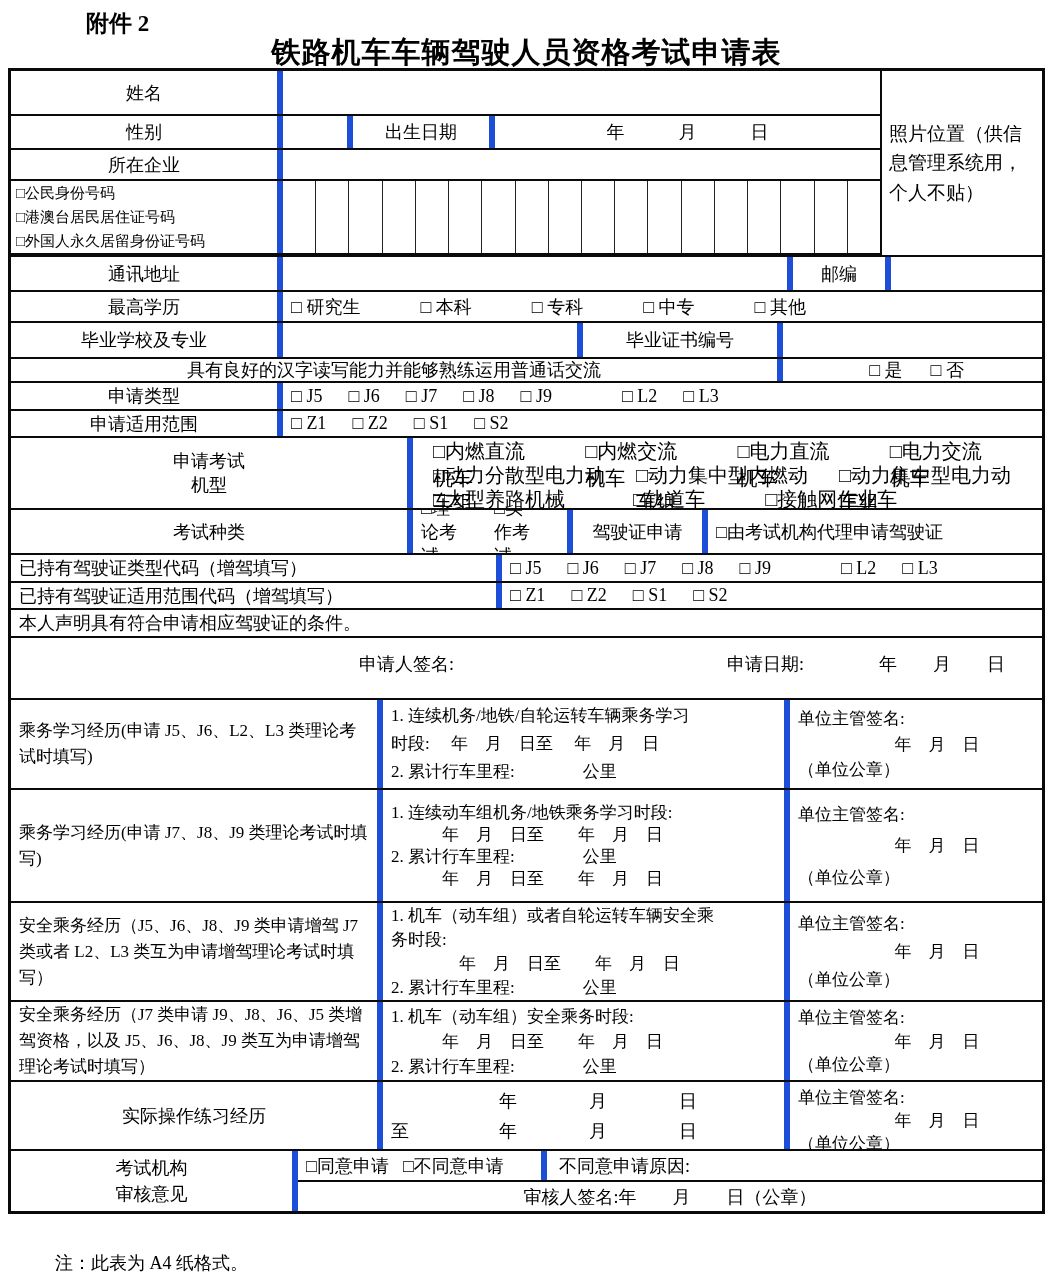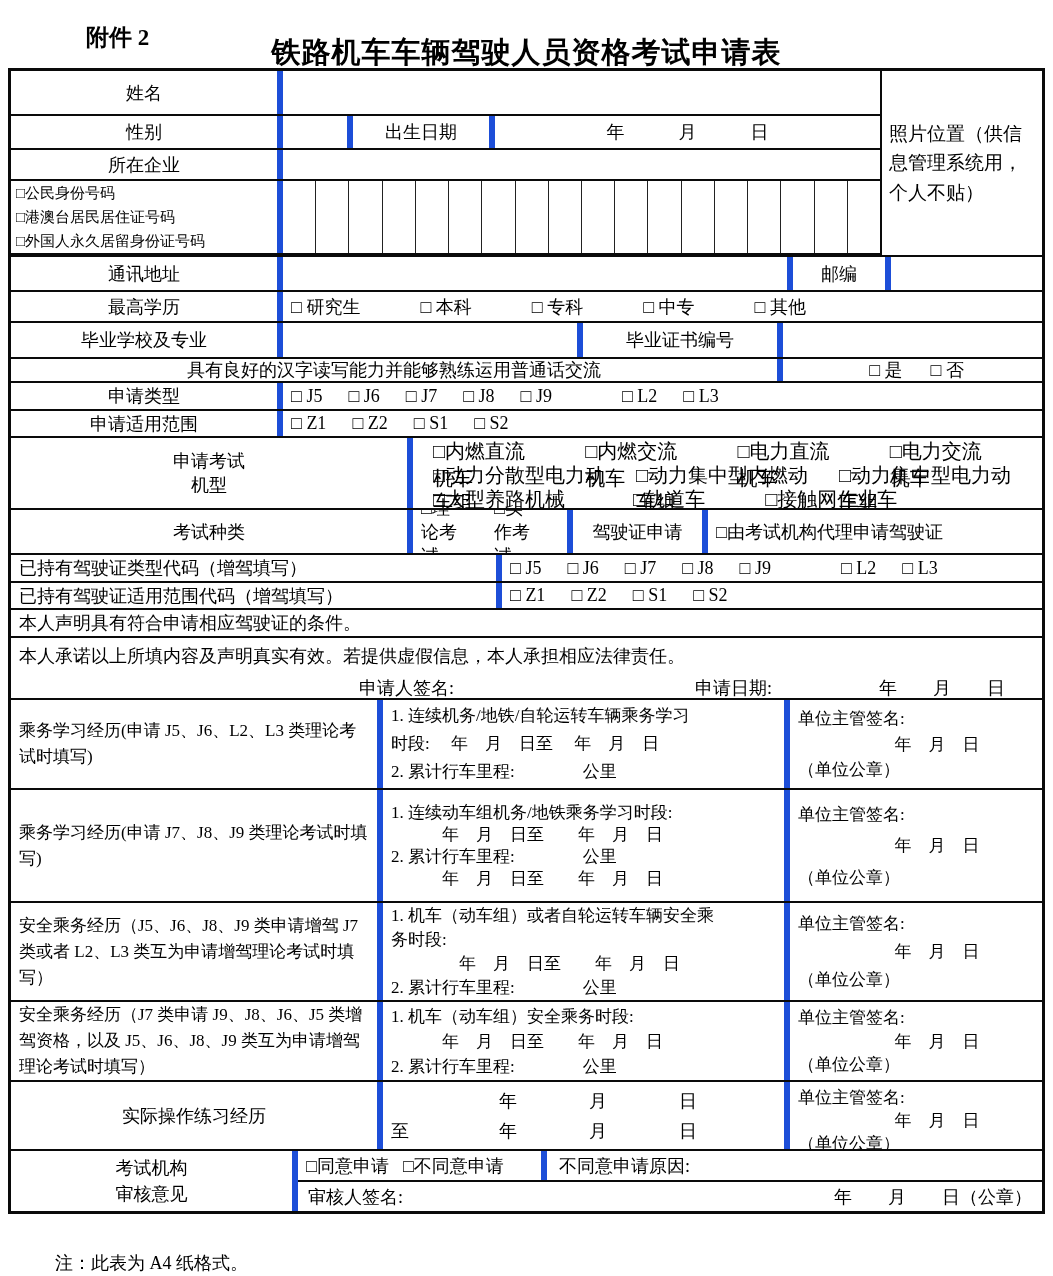"附件 2" .attachment { top: 22px -> 8px }
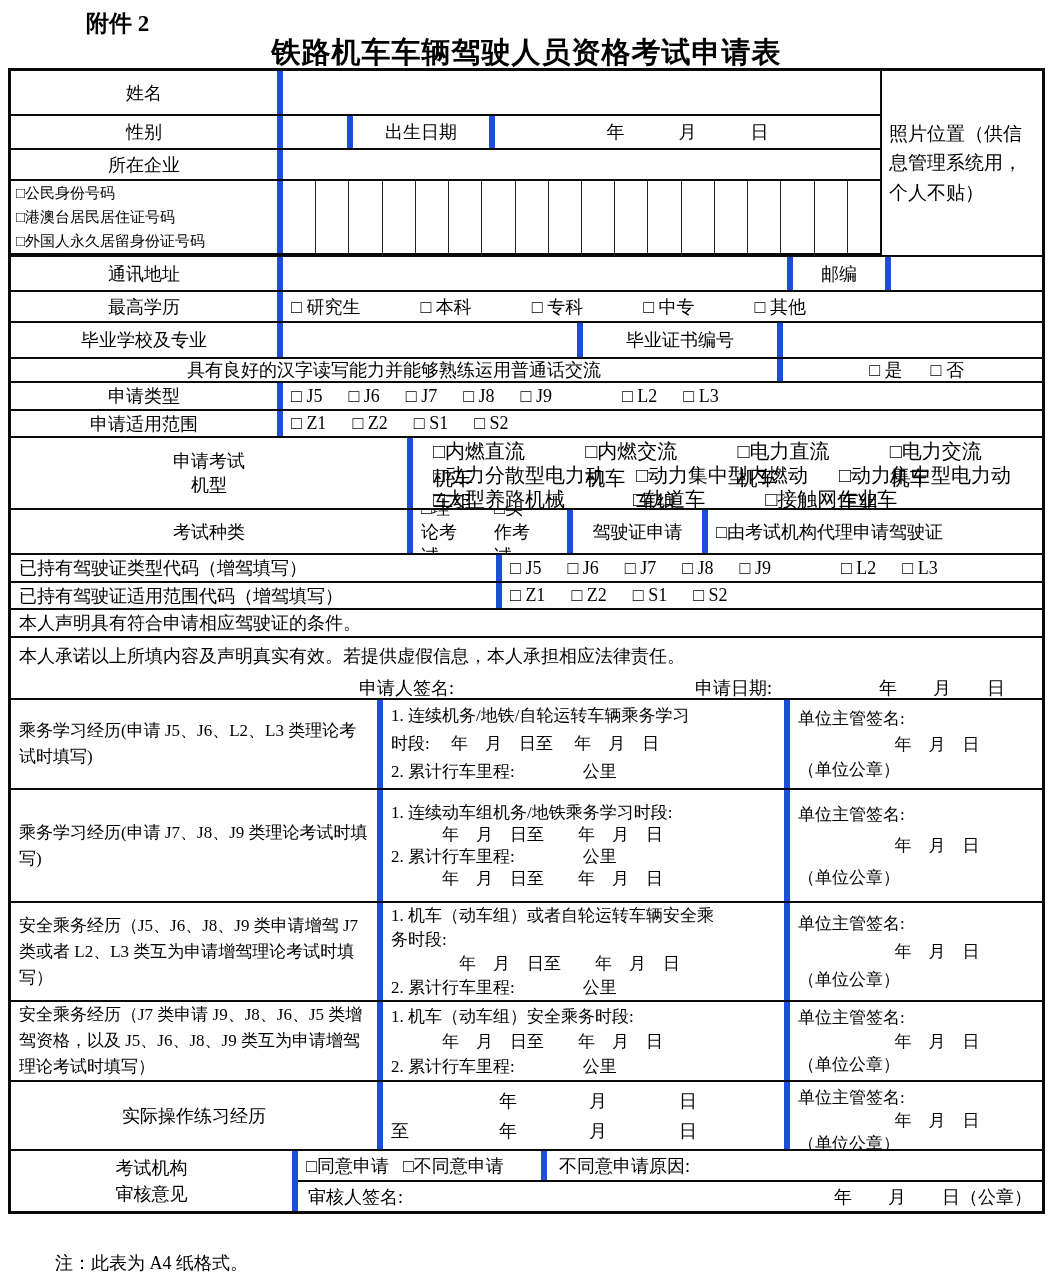"本人承诺以上所填内容及声明真实有效。若提供虚假信息，本人承担相应法律责任。" div { html: <div>本人承诺以上所填内容及声明真实有效。若提供虚假信息，本人承担相应法律责任。</div> -> none }
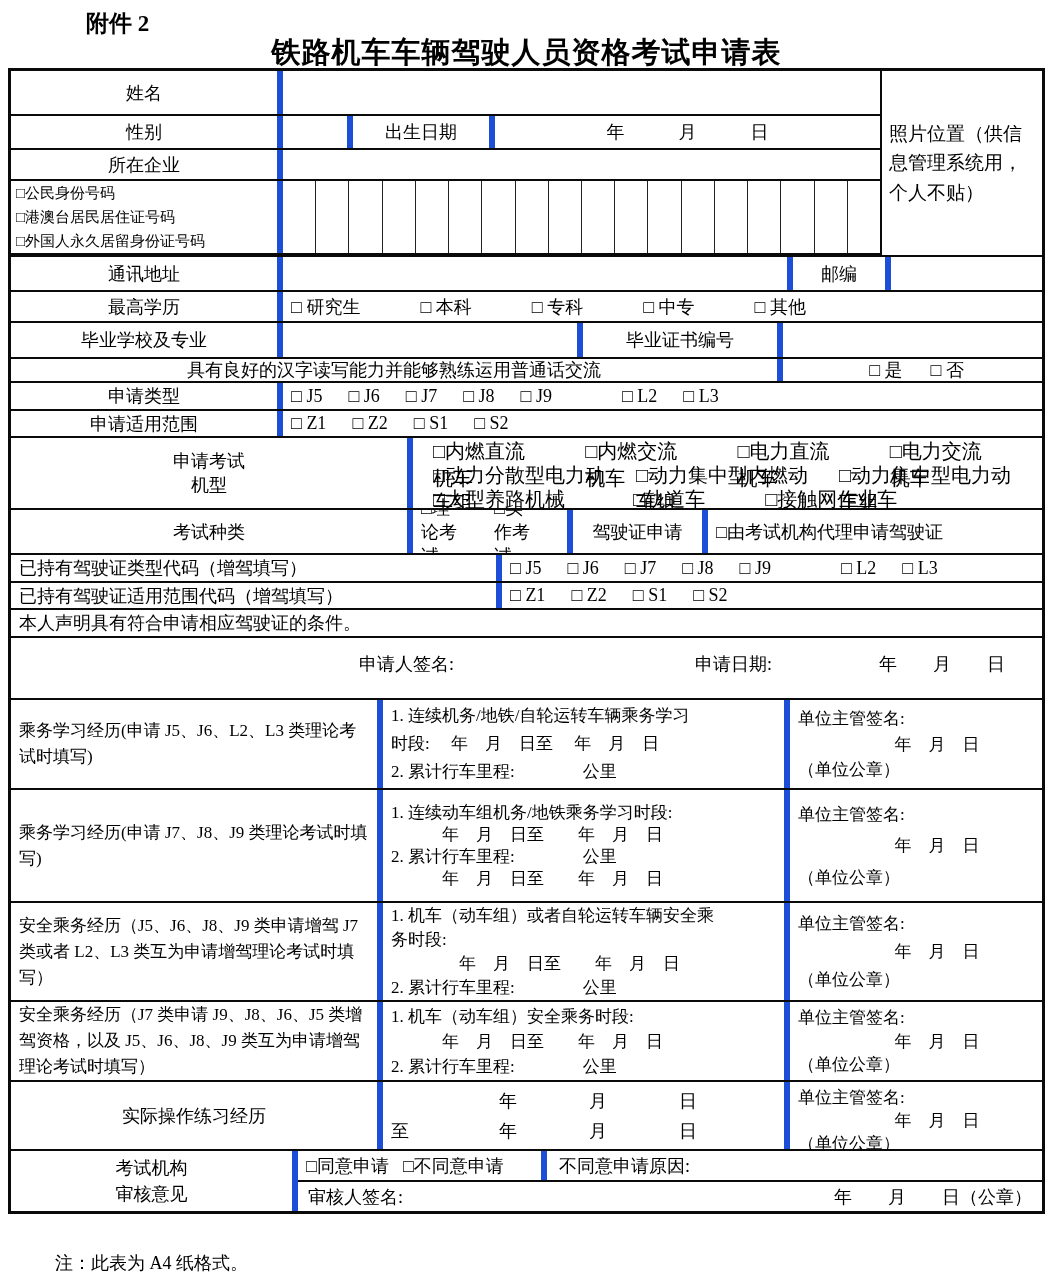"申请日期:" span { left: 676px -> 708px }
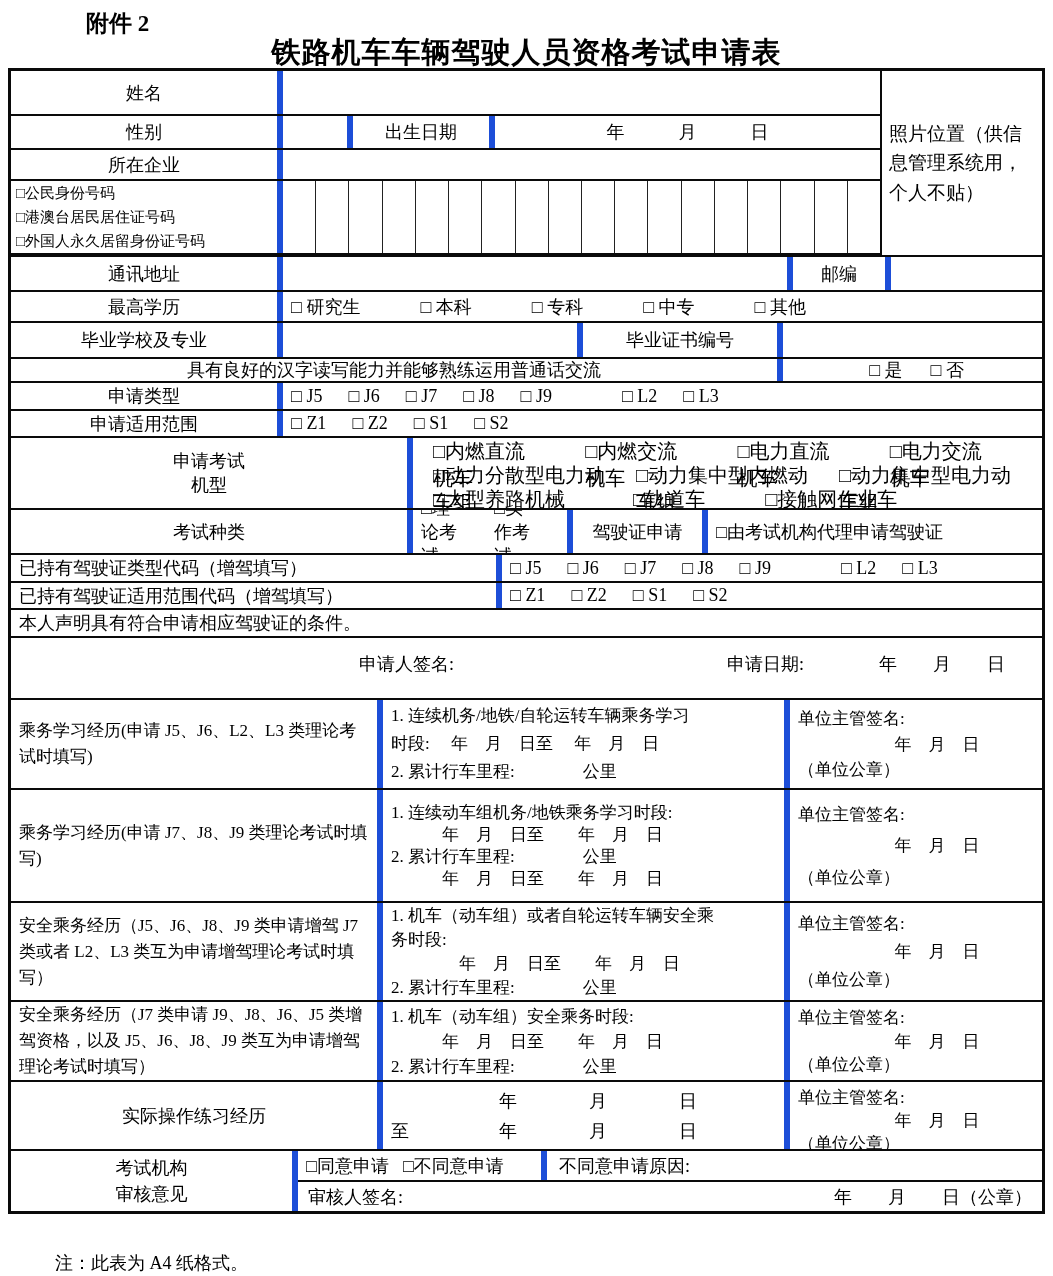"审核人签名:" div.c { justify-content: space-between -> center }
